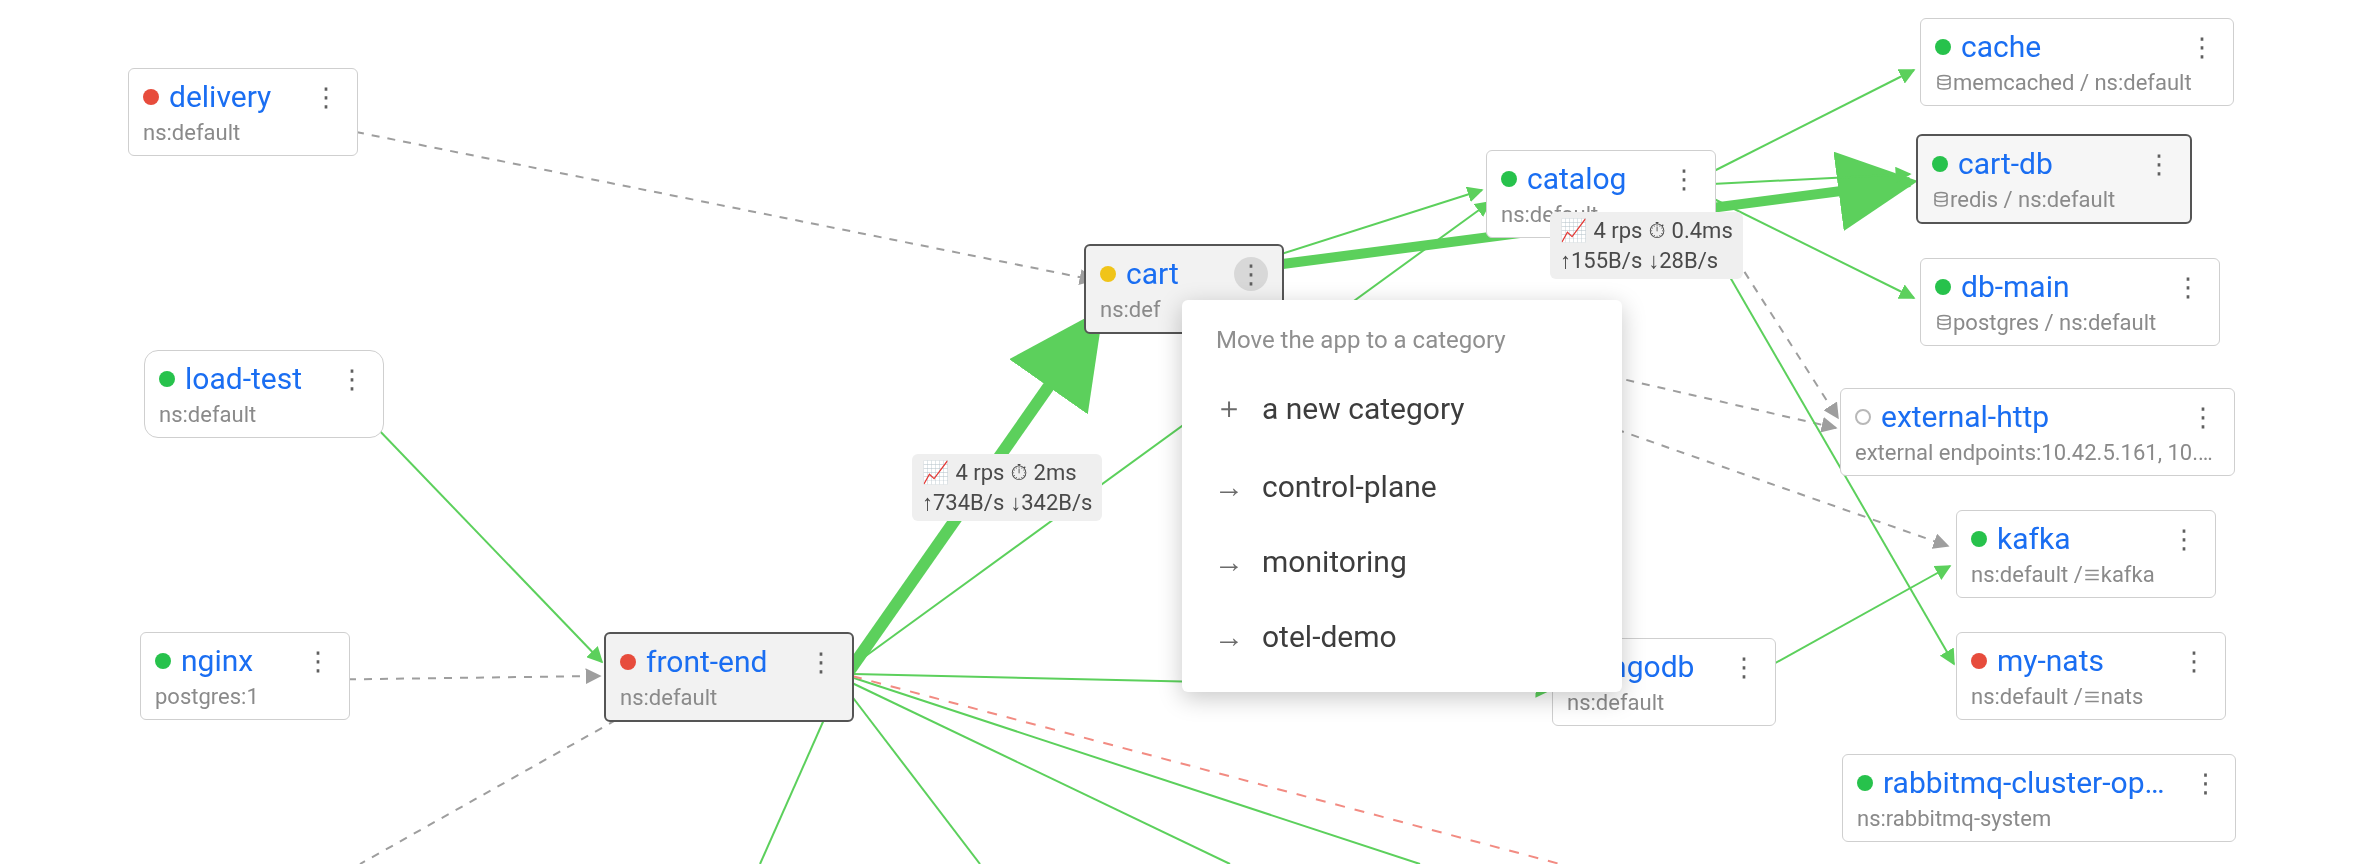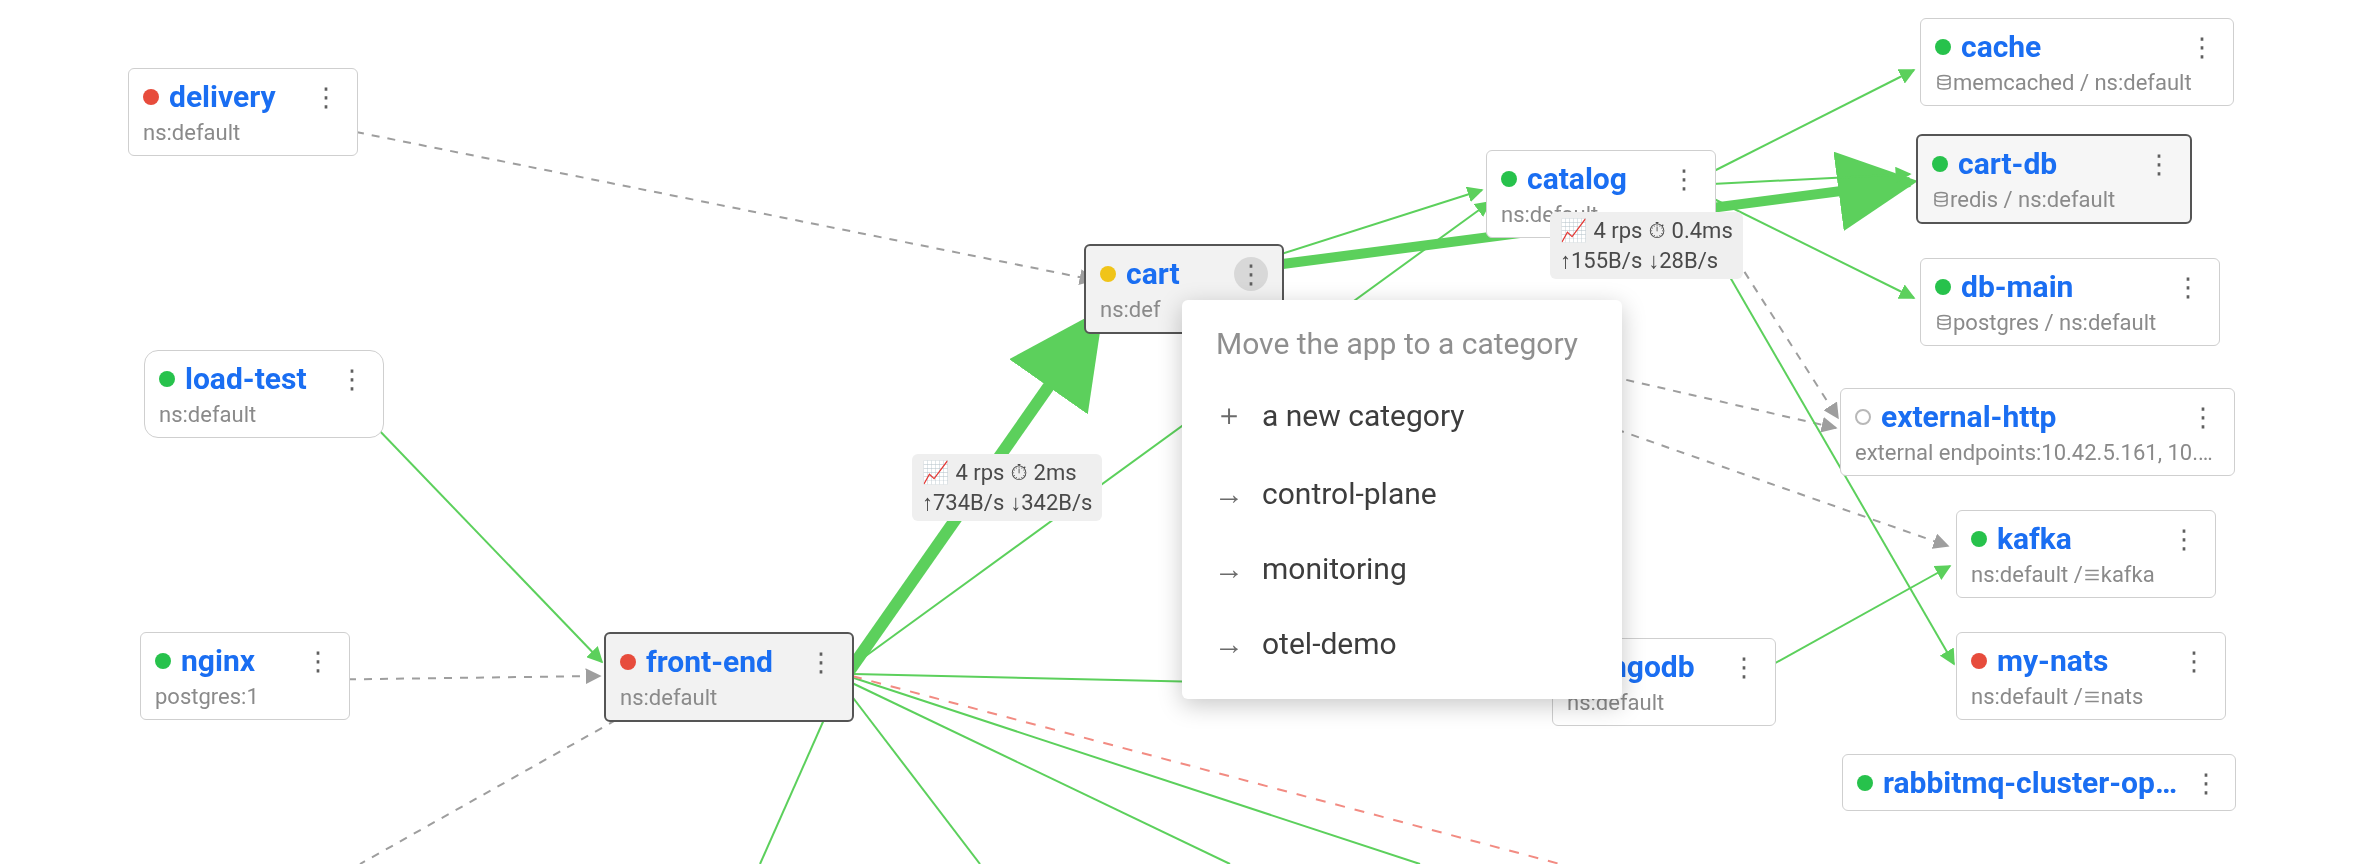"cache" .node-title { font-weight: 700 -> 400 }
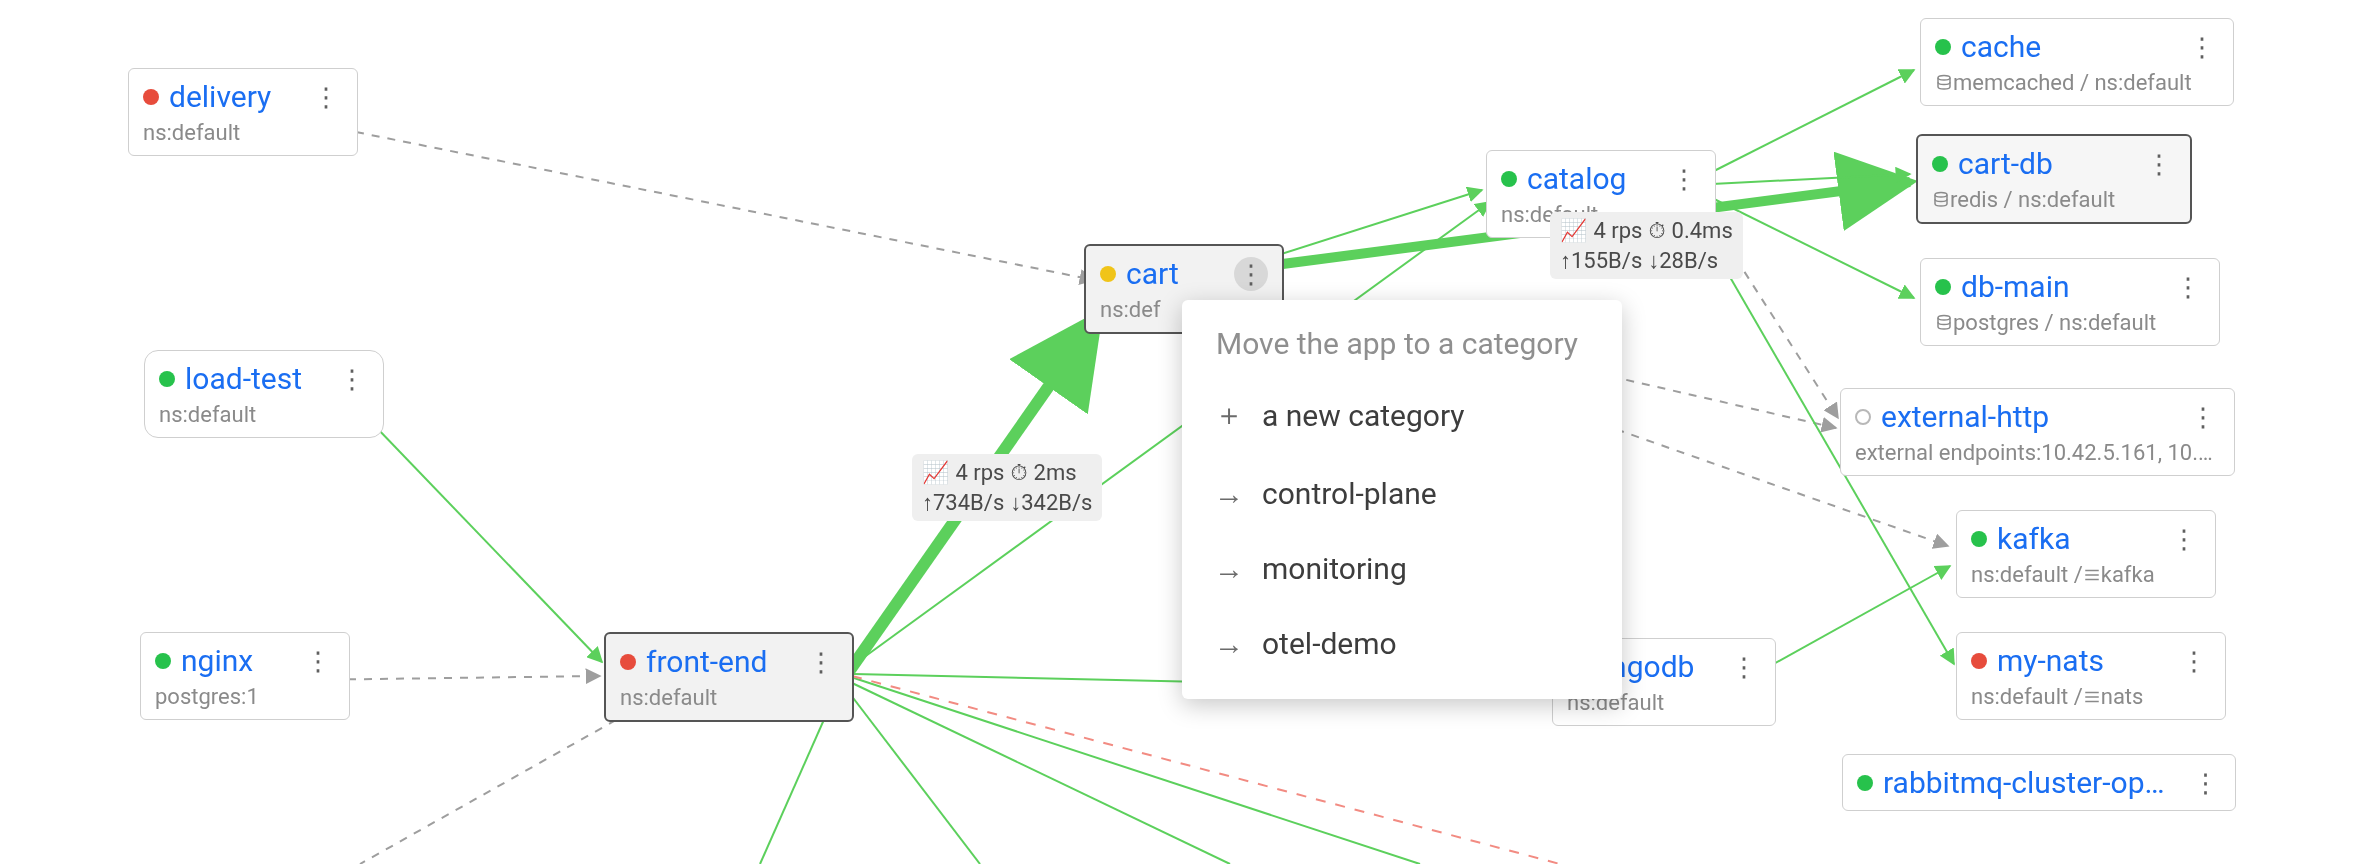"Move the app to a" .popup-title { font-size: 30px -> 24px }
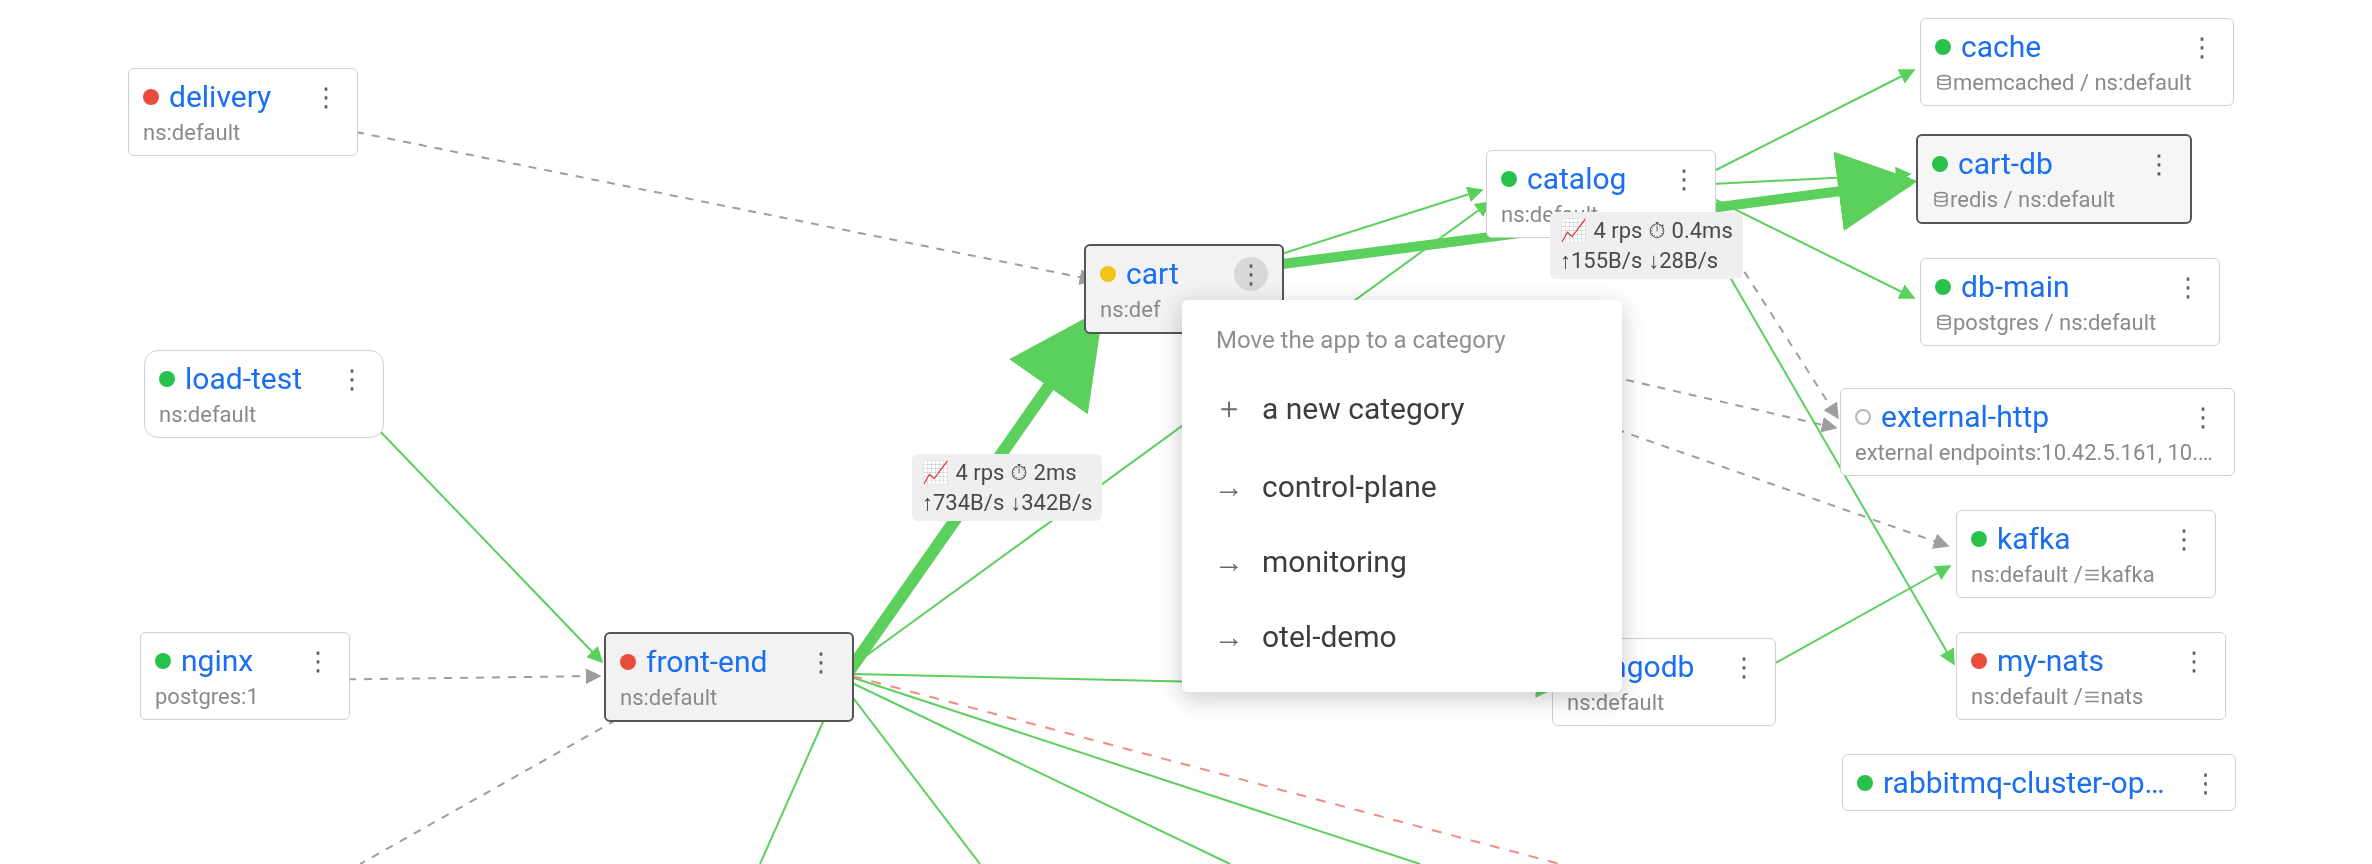"ns:rabbitmq-system" div.node-sub { html: none -> <div>ns:rabbitmq-system</div> }
